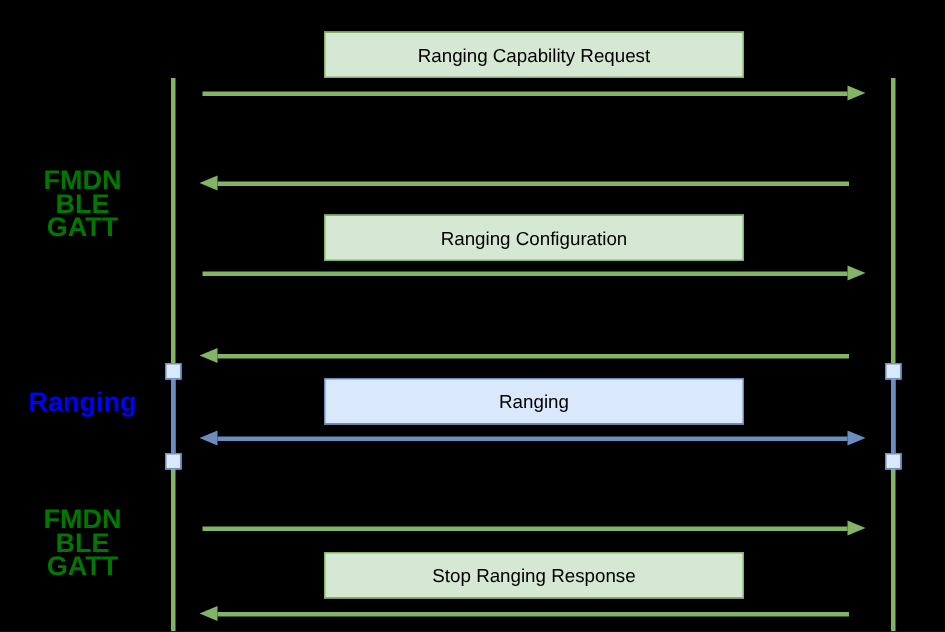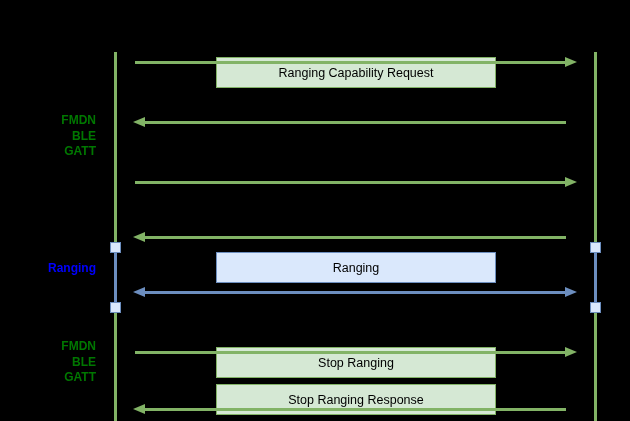"Ranging Capability Request" .msg-box.gatt { margin-top: 36px -> none }
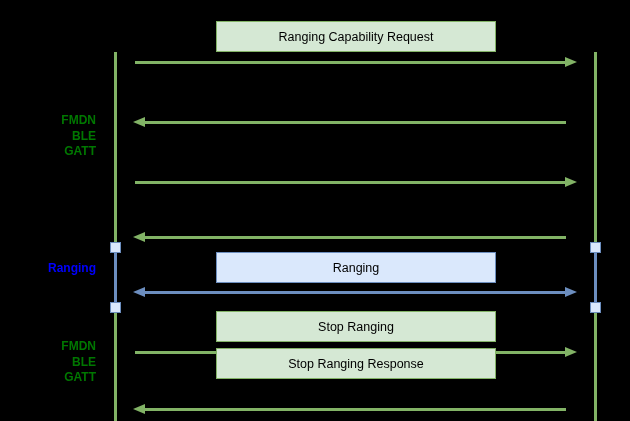"FMDN" .side-label { font-size: 12px -> 18px; text-align: right -> center }
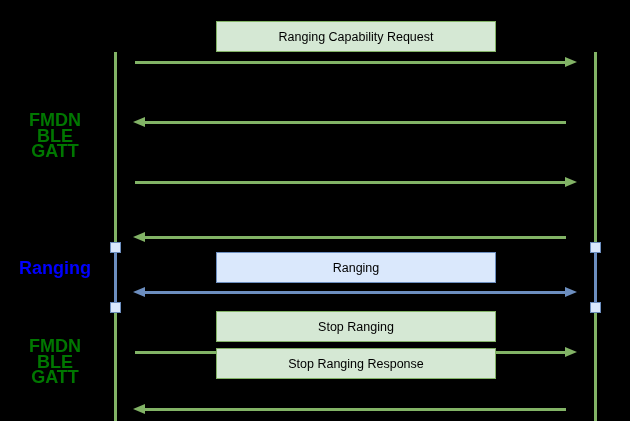"Ranging Configuration" div.msg-box { html: none -> <div> <span>Ranging Configuration</span> </div> }
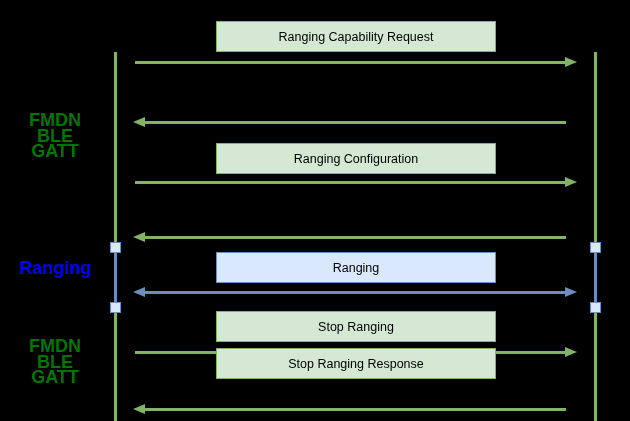"Stop Ranging" div.msg-box { html: <div> <span>Stop Ranging</span> </div> -> none }
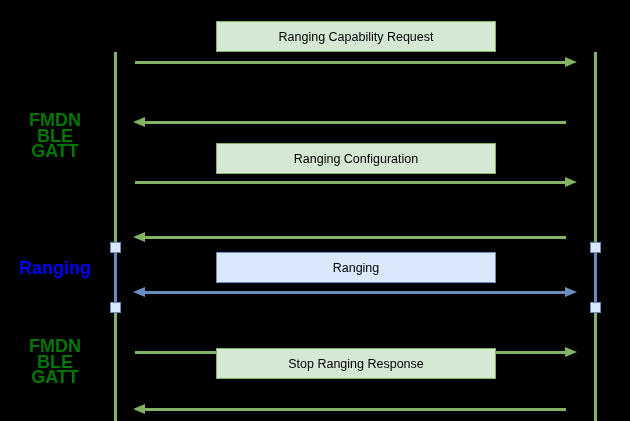"Stop Ranging Response" div.msg-box { top: 348px -> 368px }
